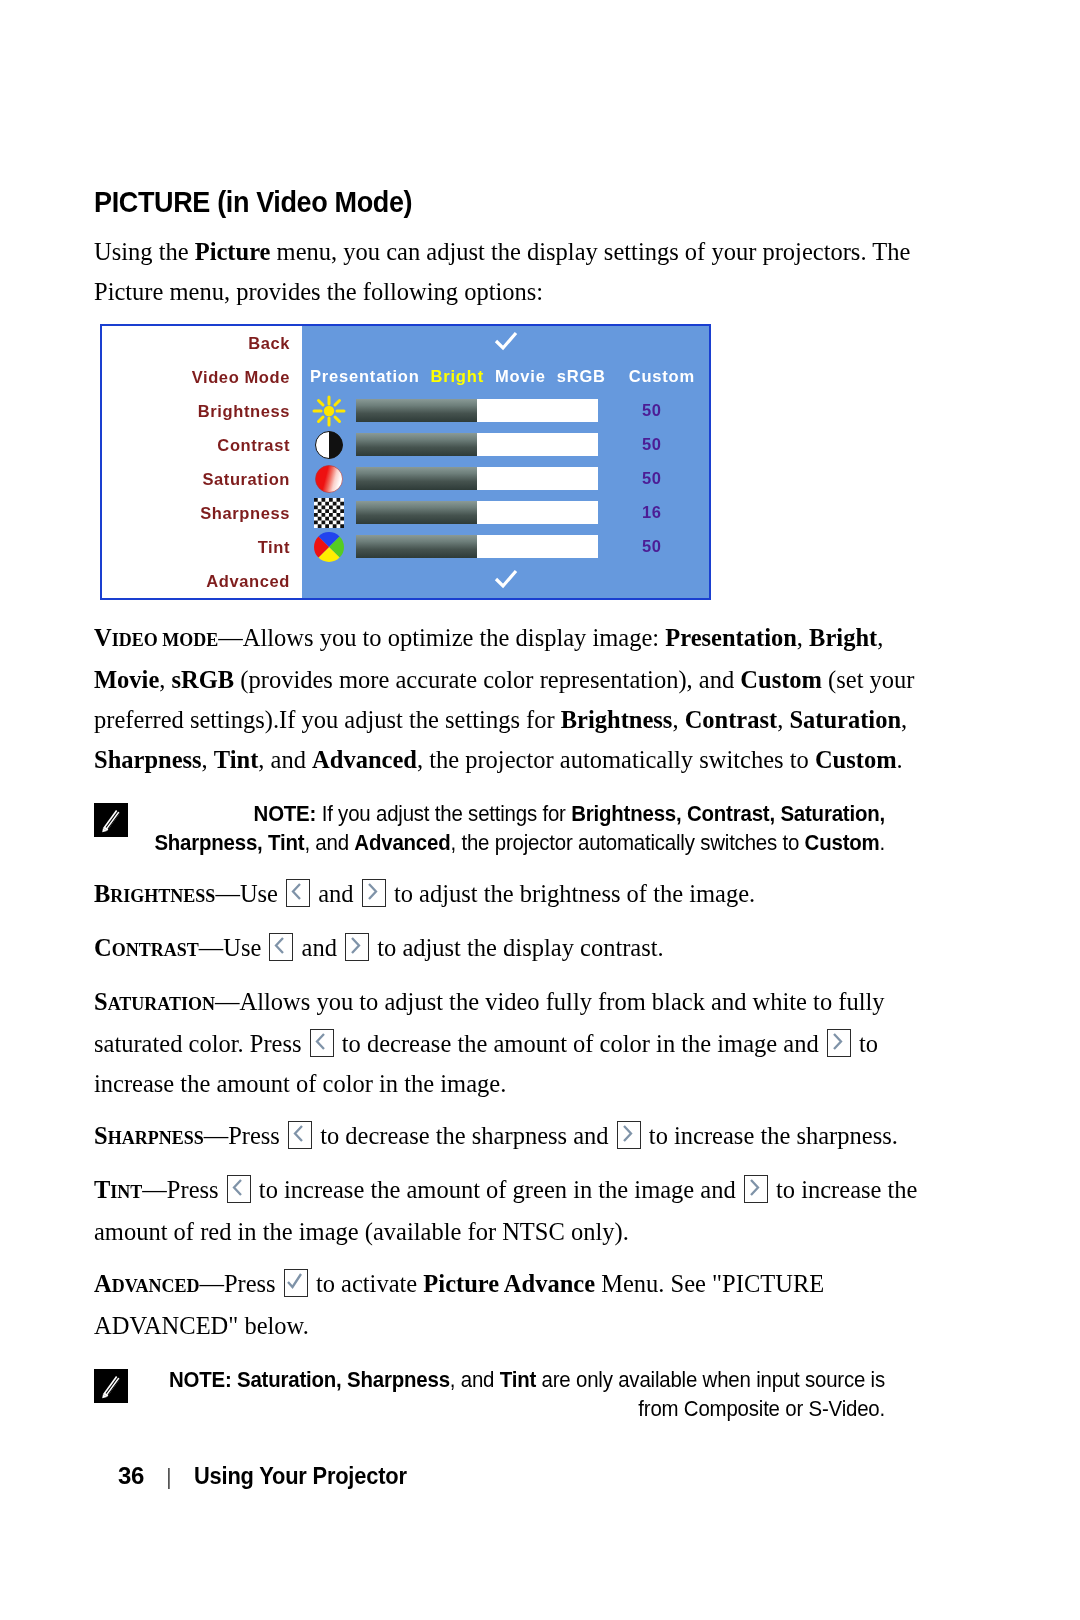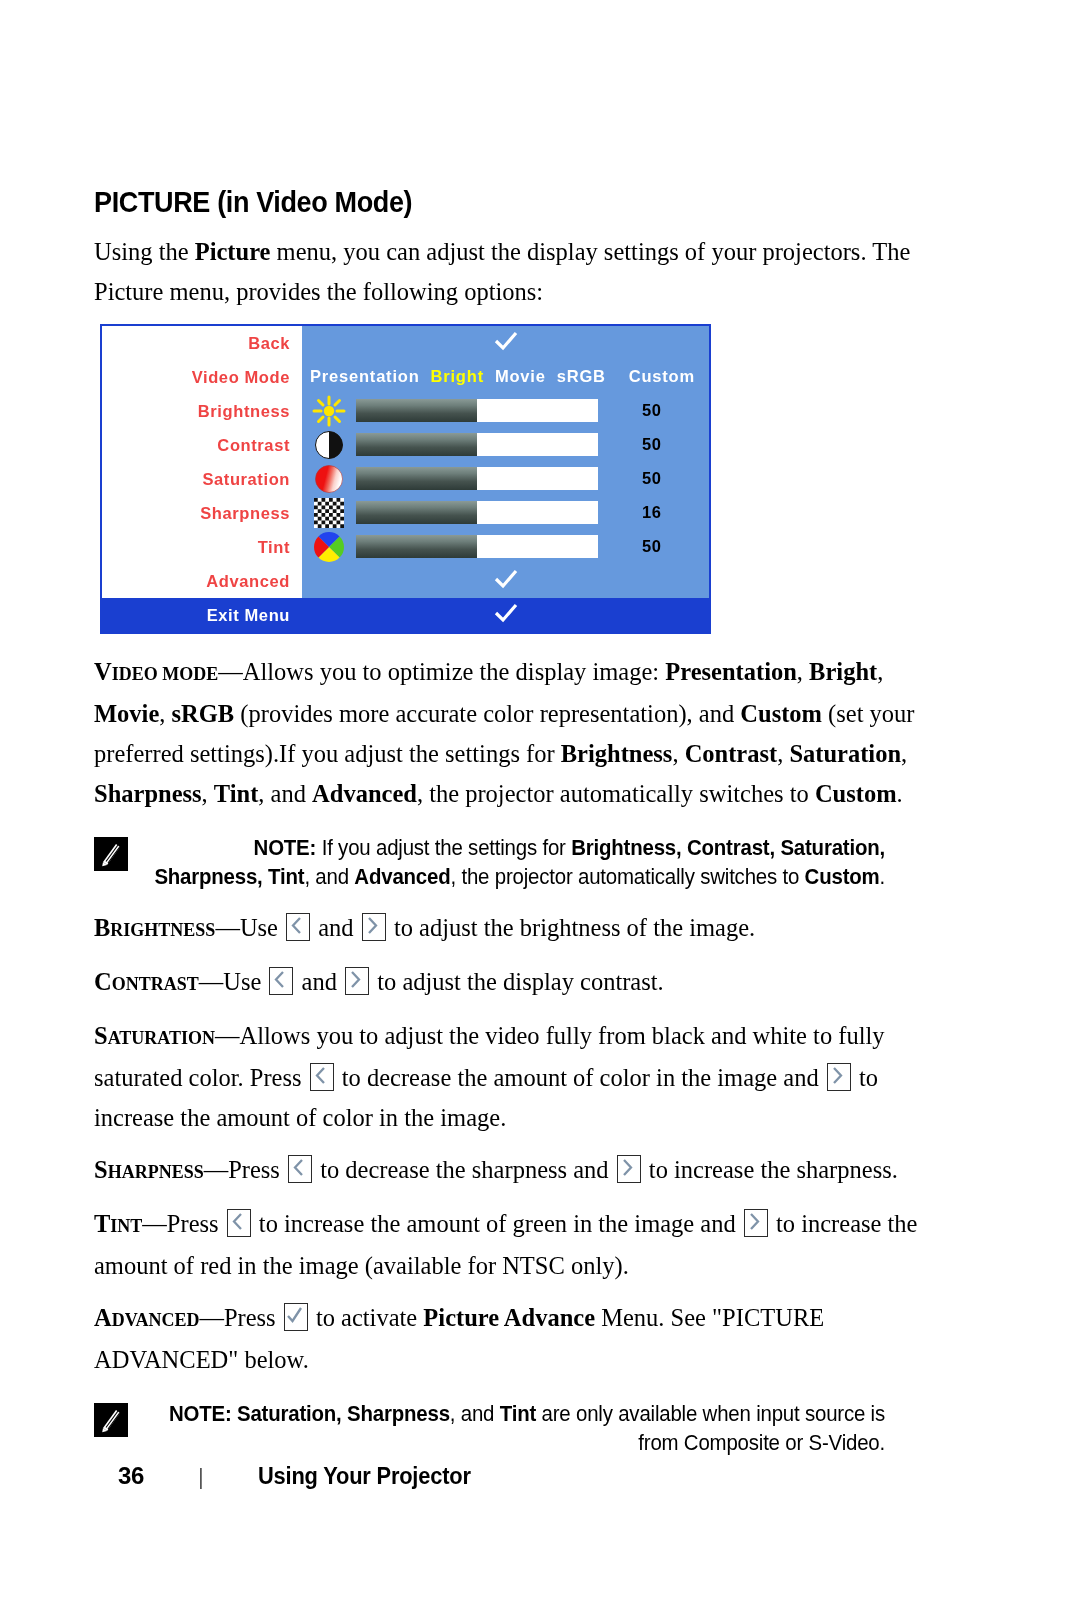"Back" .osd-label { color: #ef4444 -> #7f1d1d }
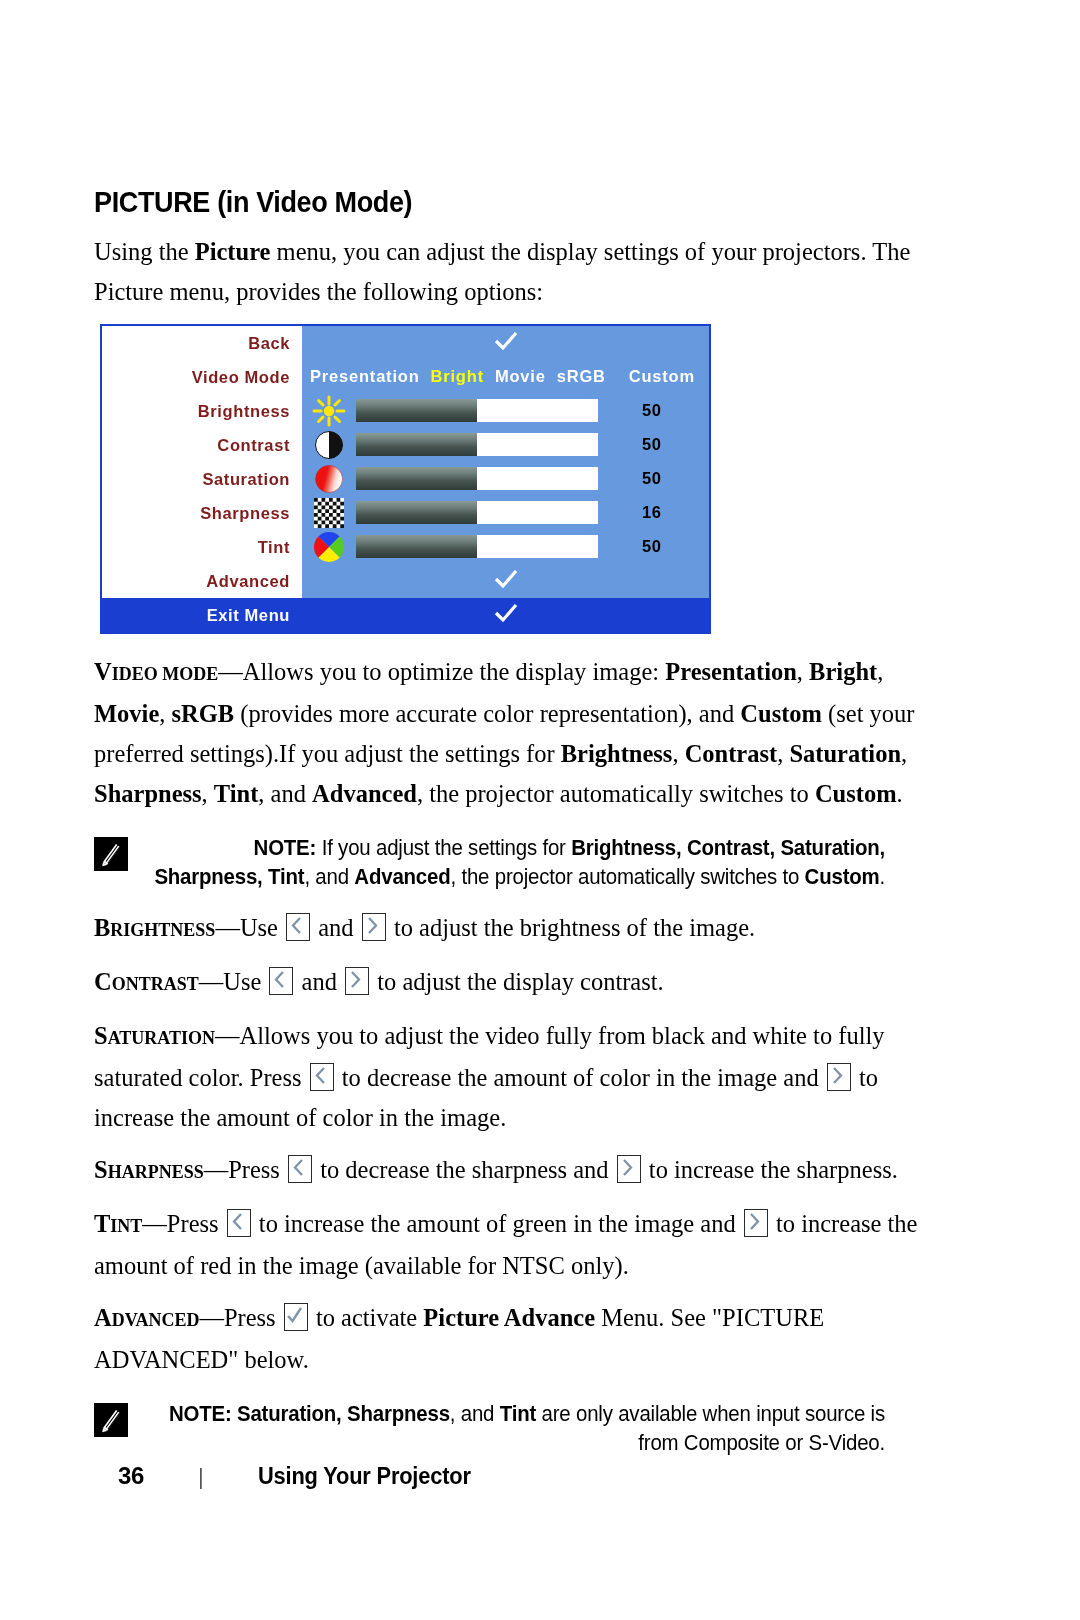"50" .osd-num { color: #000000 -> #4c1d95 }
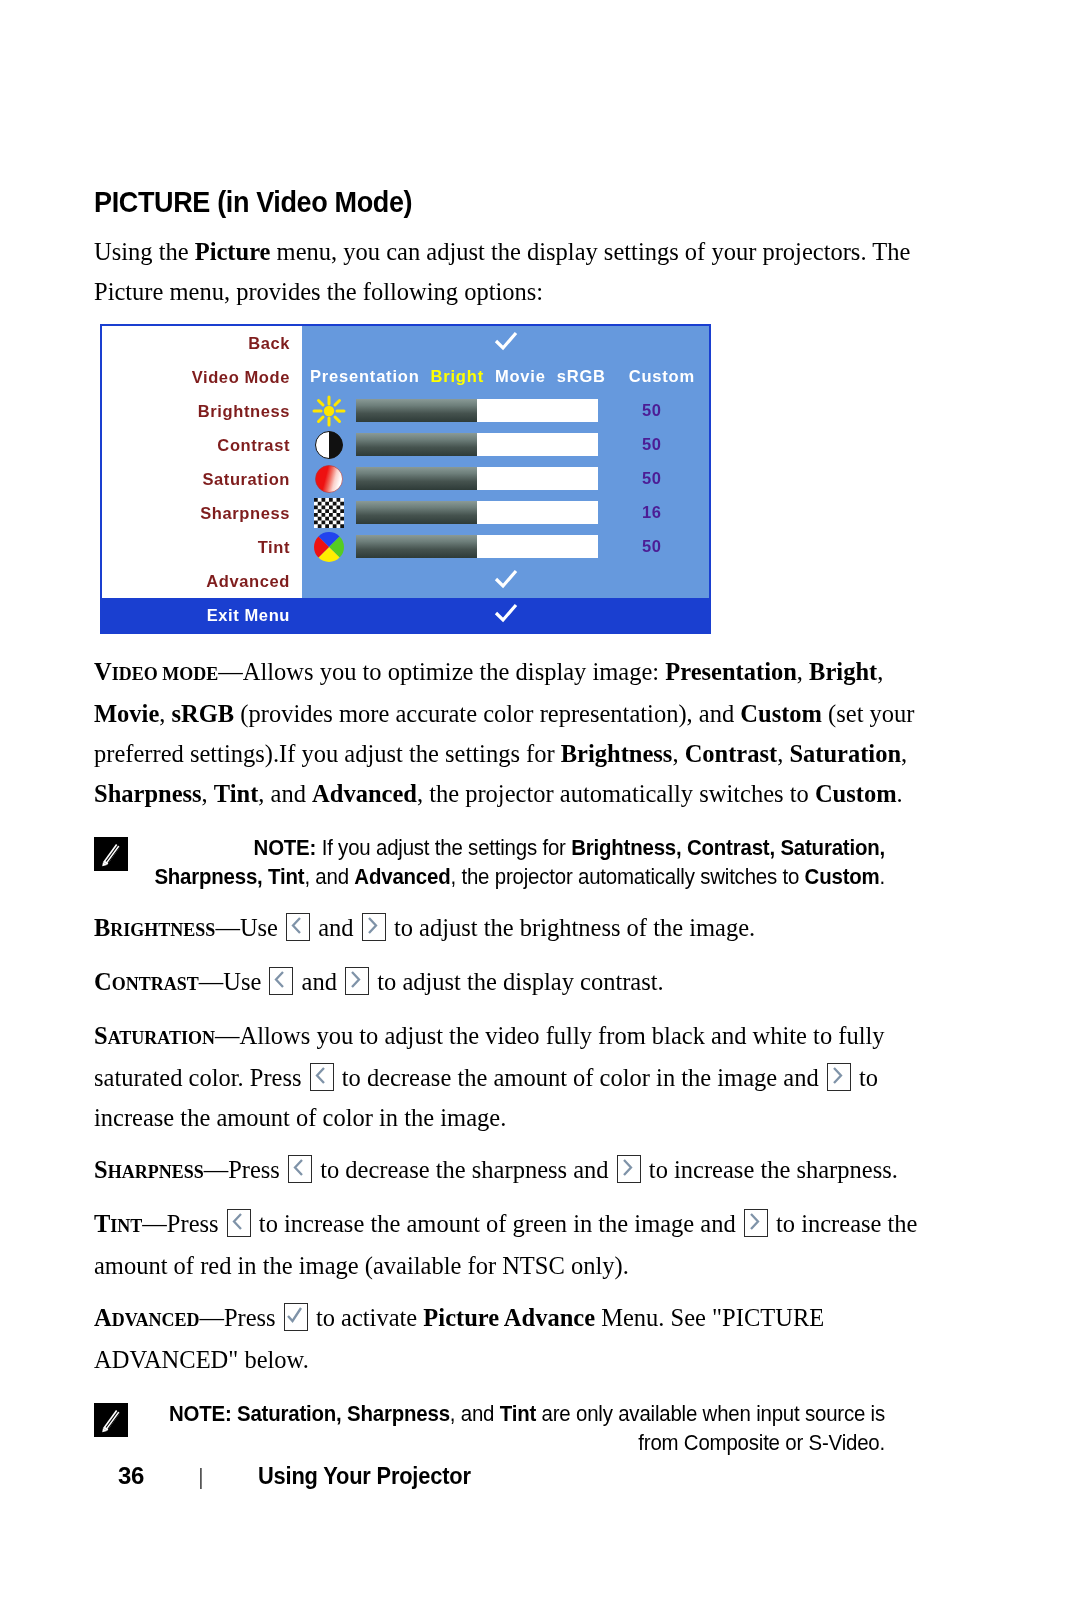"Exit Menu" div.osd-exit { html: <div> <div>Exit Menu</div> <div> <div> <svg> <path></path> </svg> </div> </div> </div> -> none }
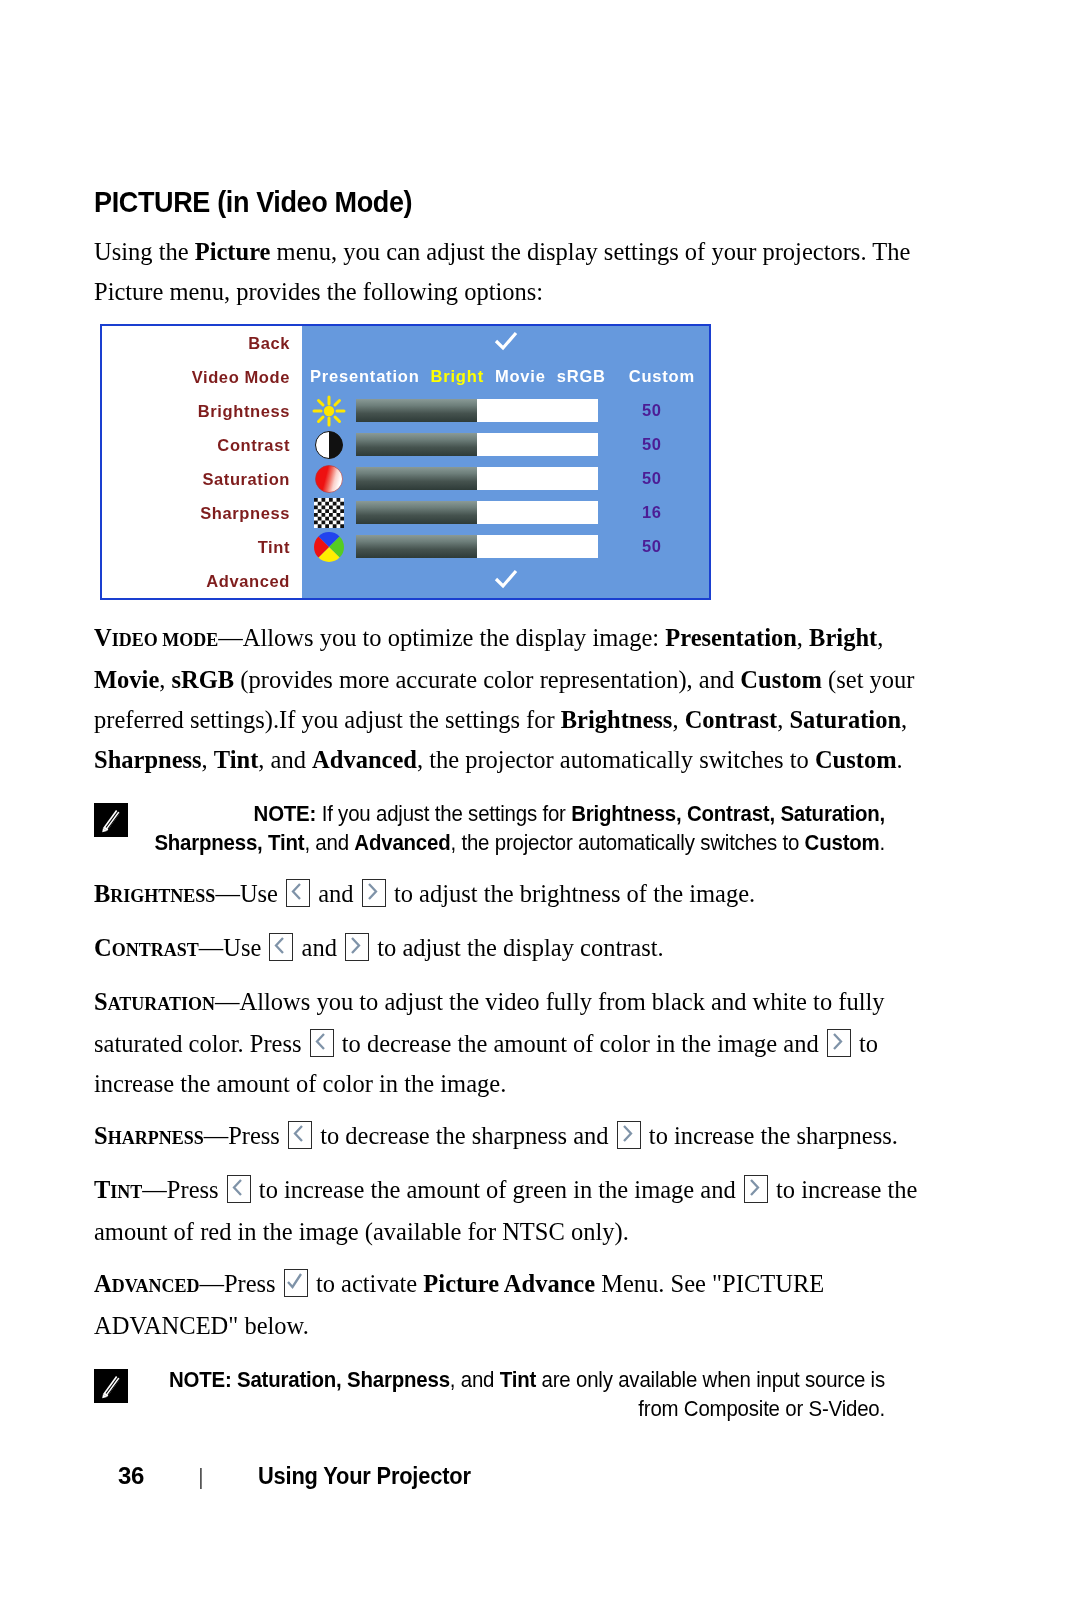"36" .footer { gap: 32px -> none }
